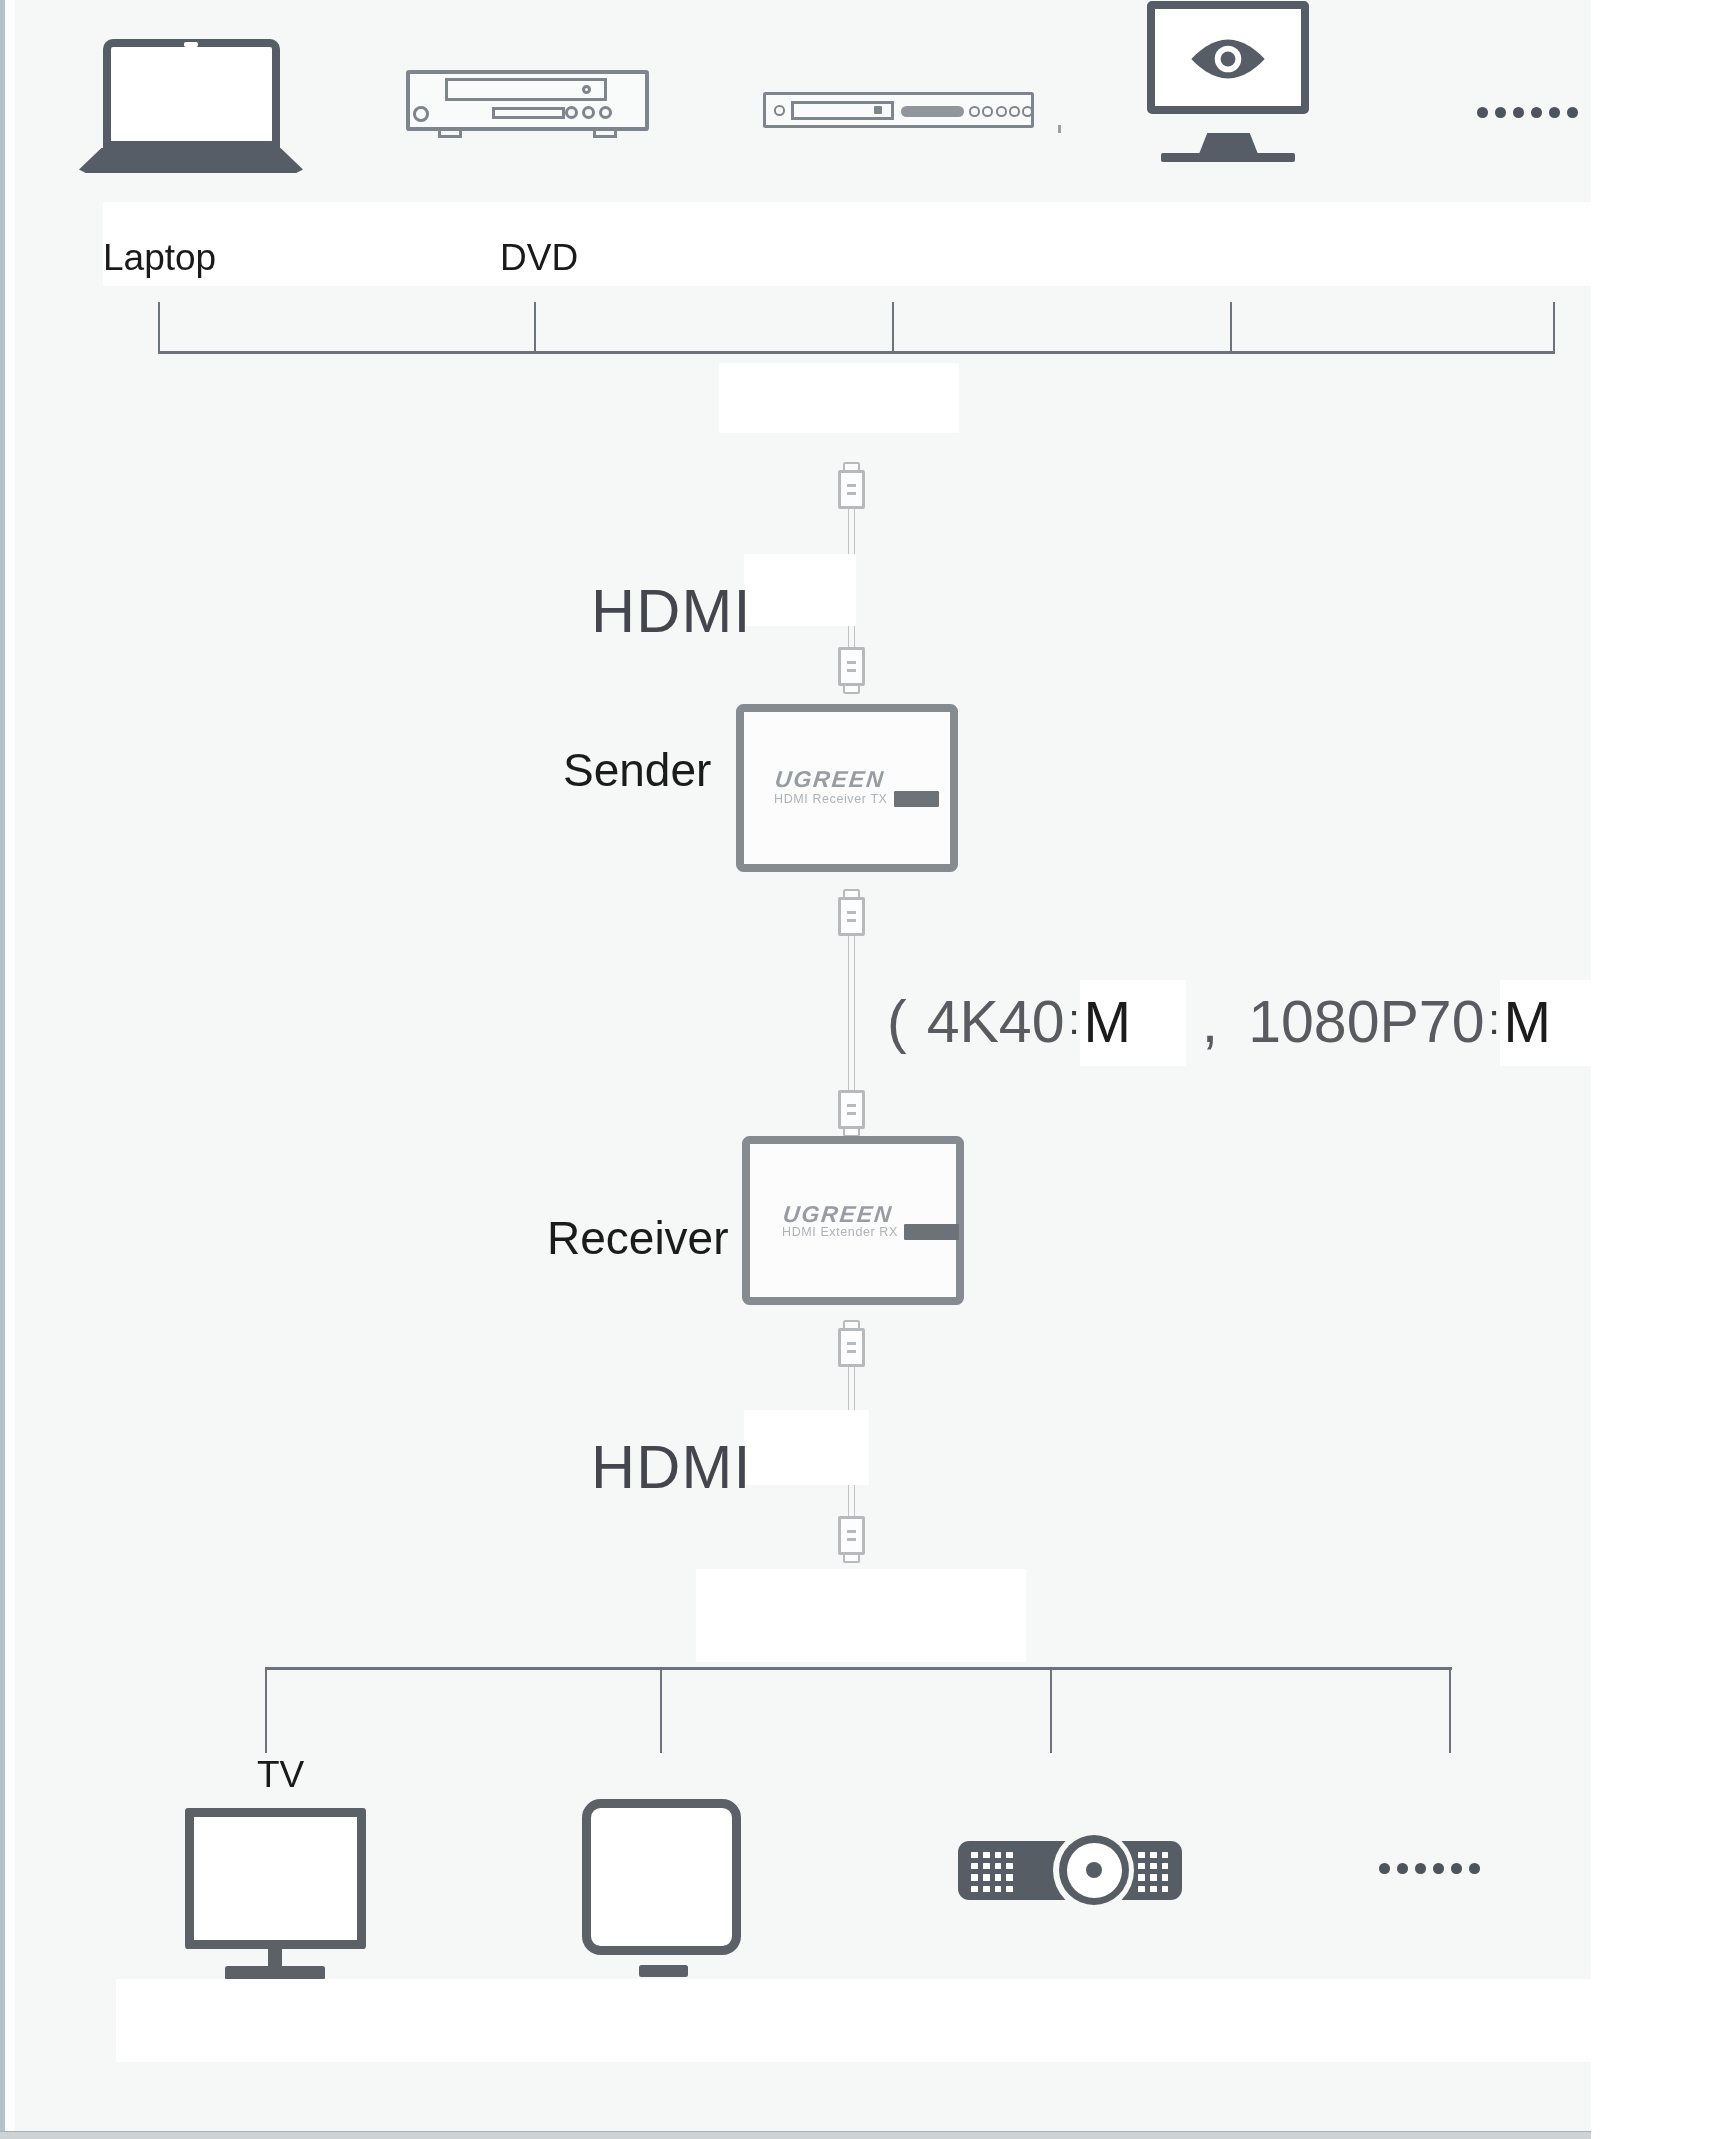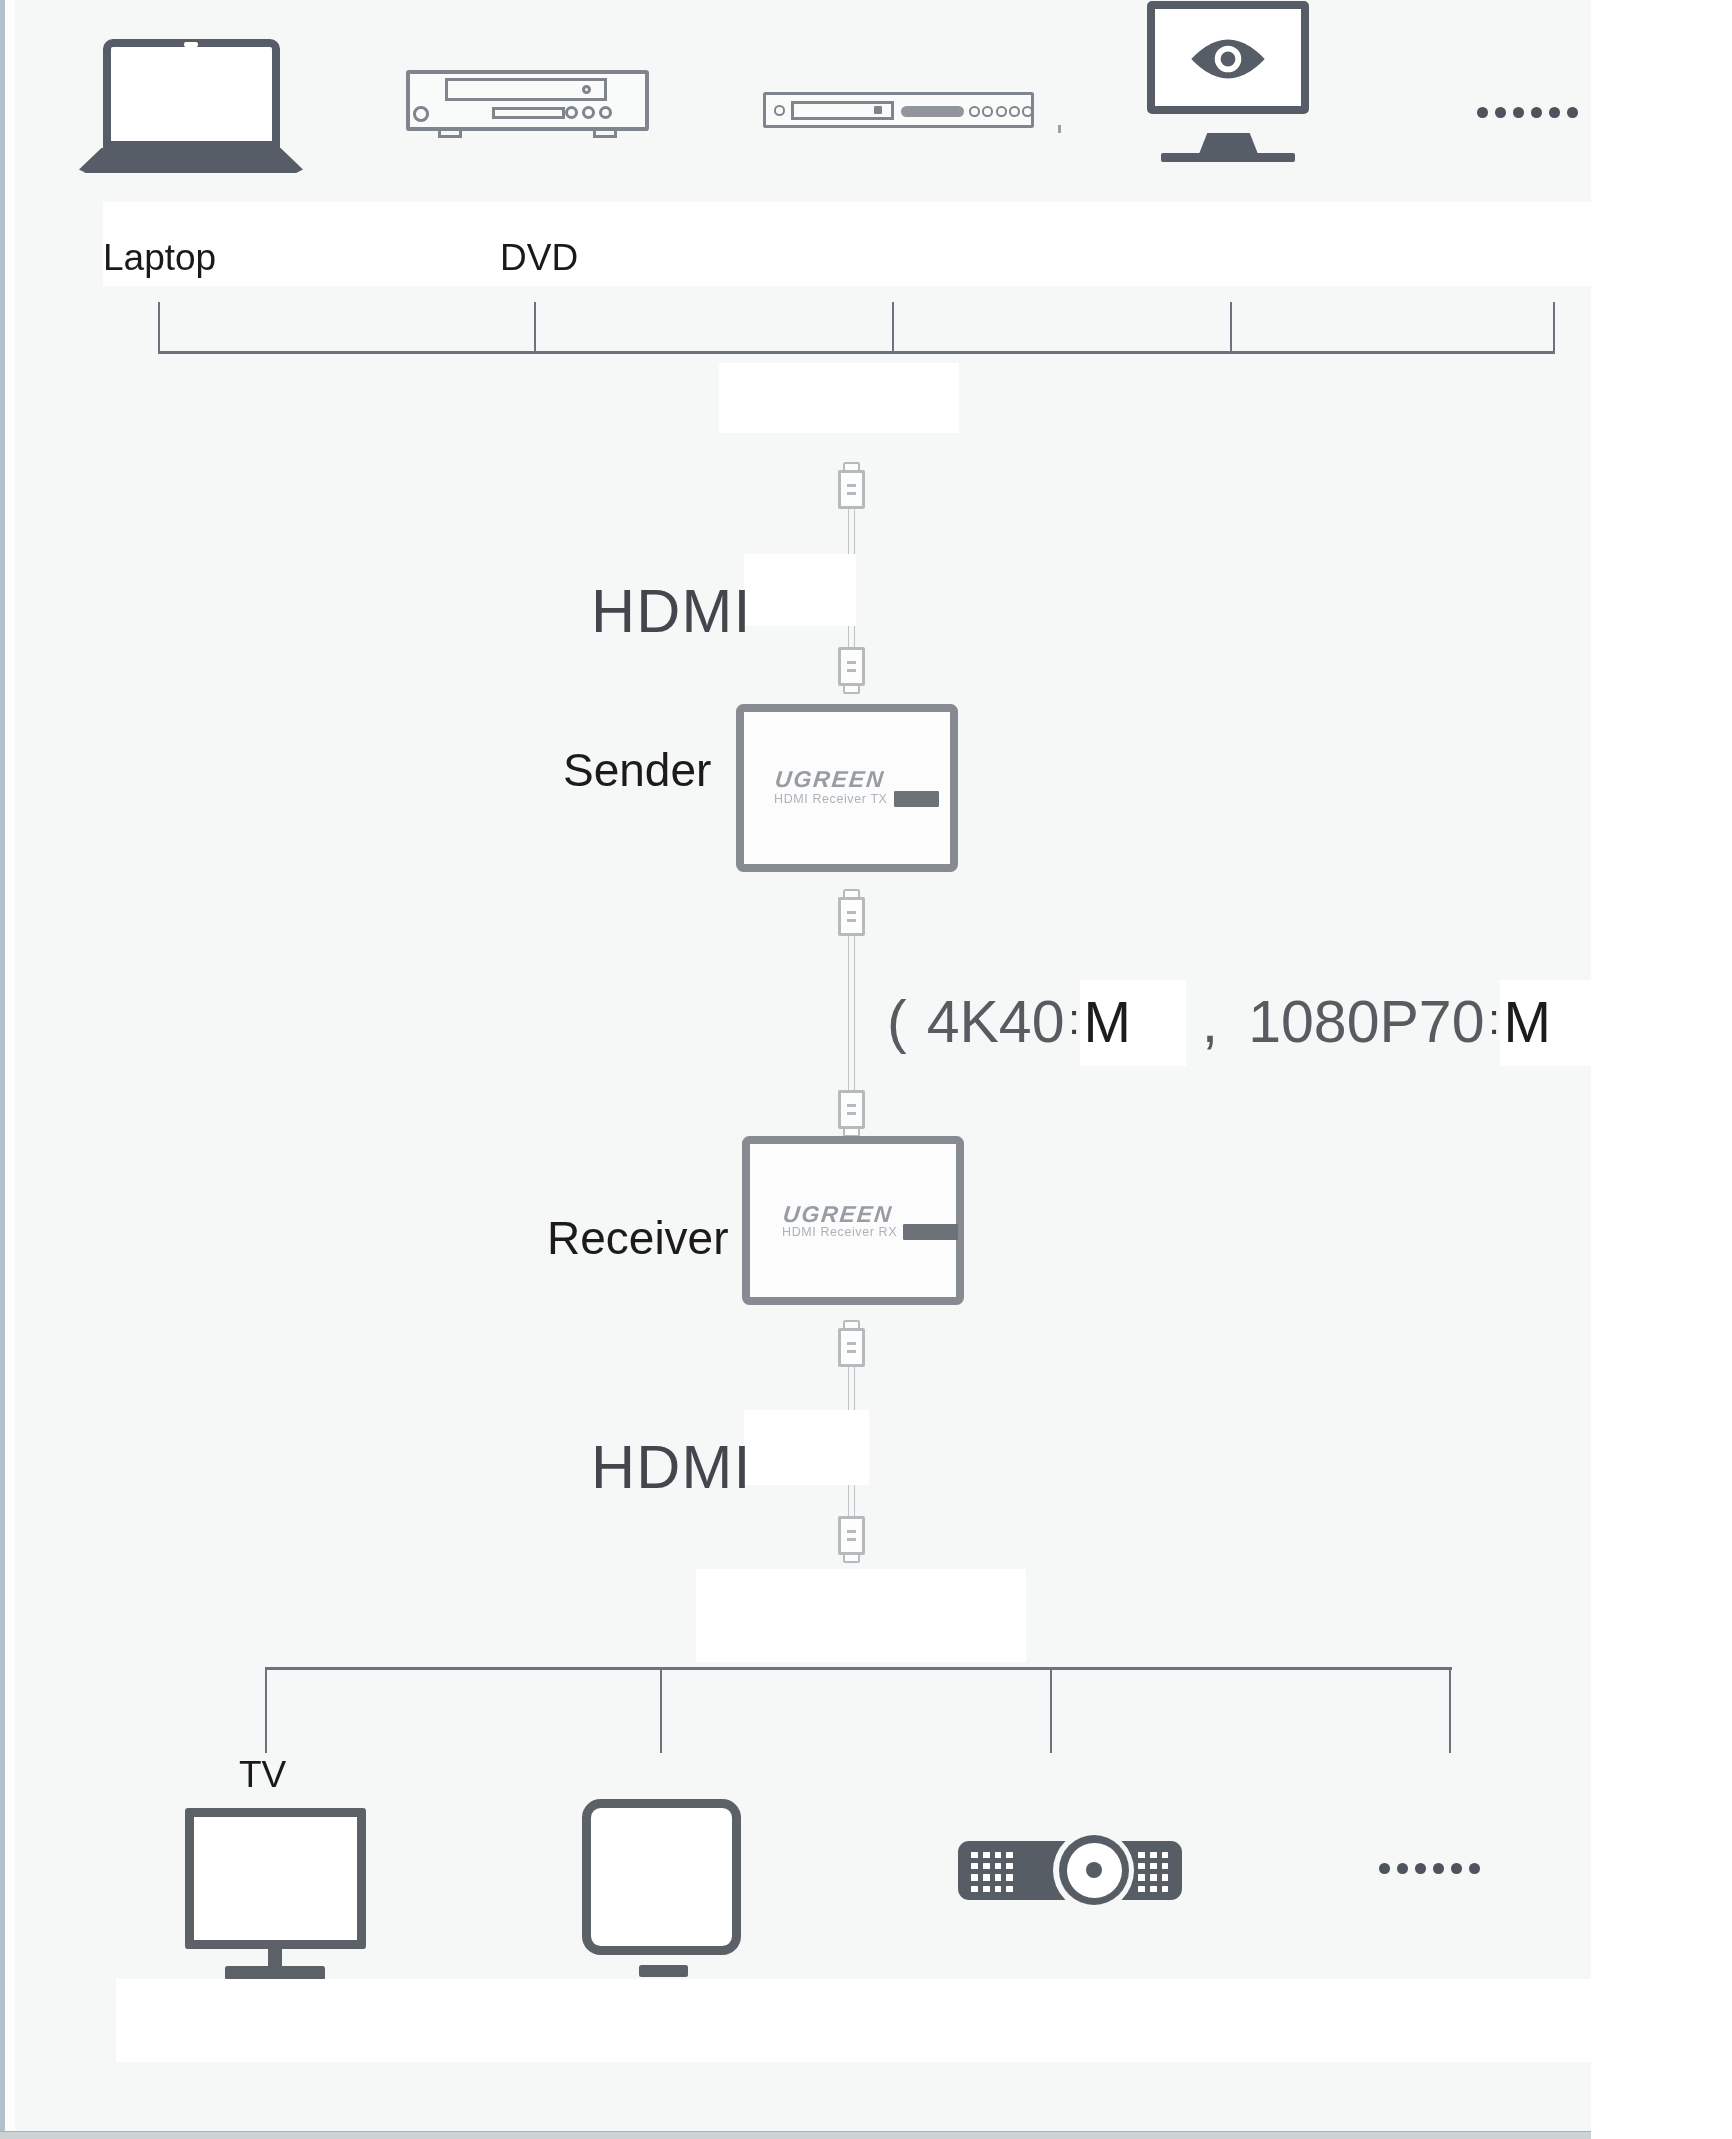"HDMI Receiver RX" span.model-text { text: Receiver -> Extender }
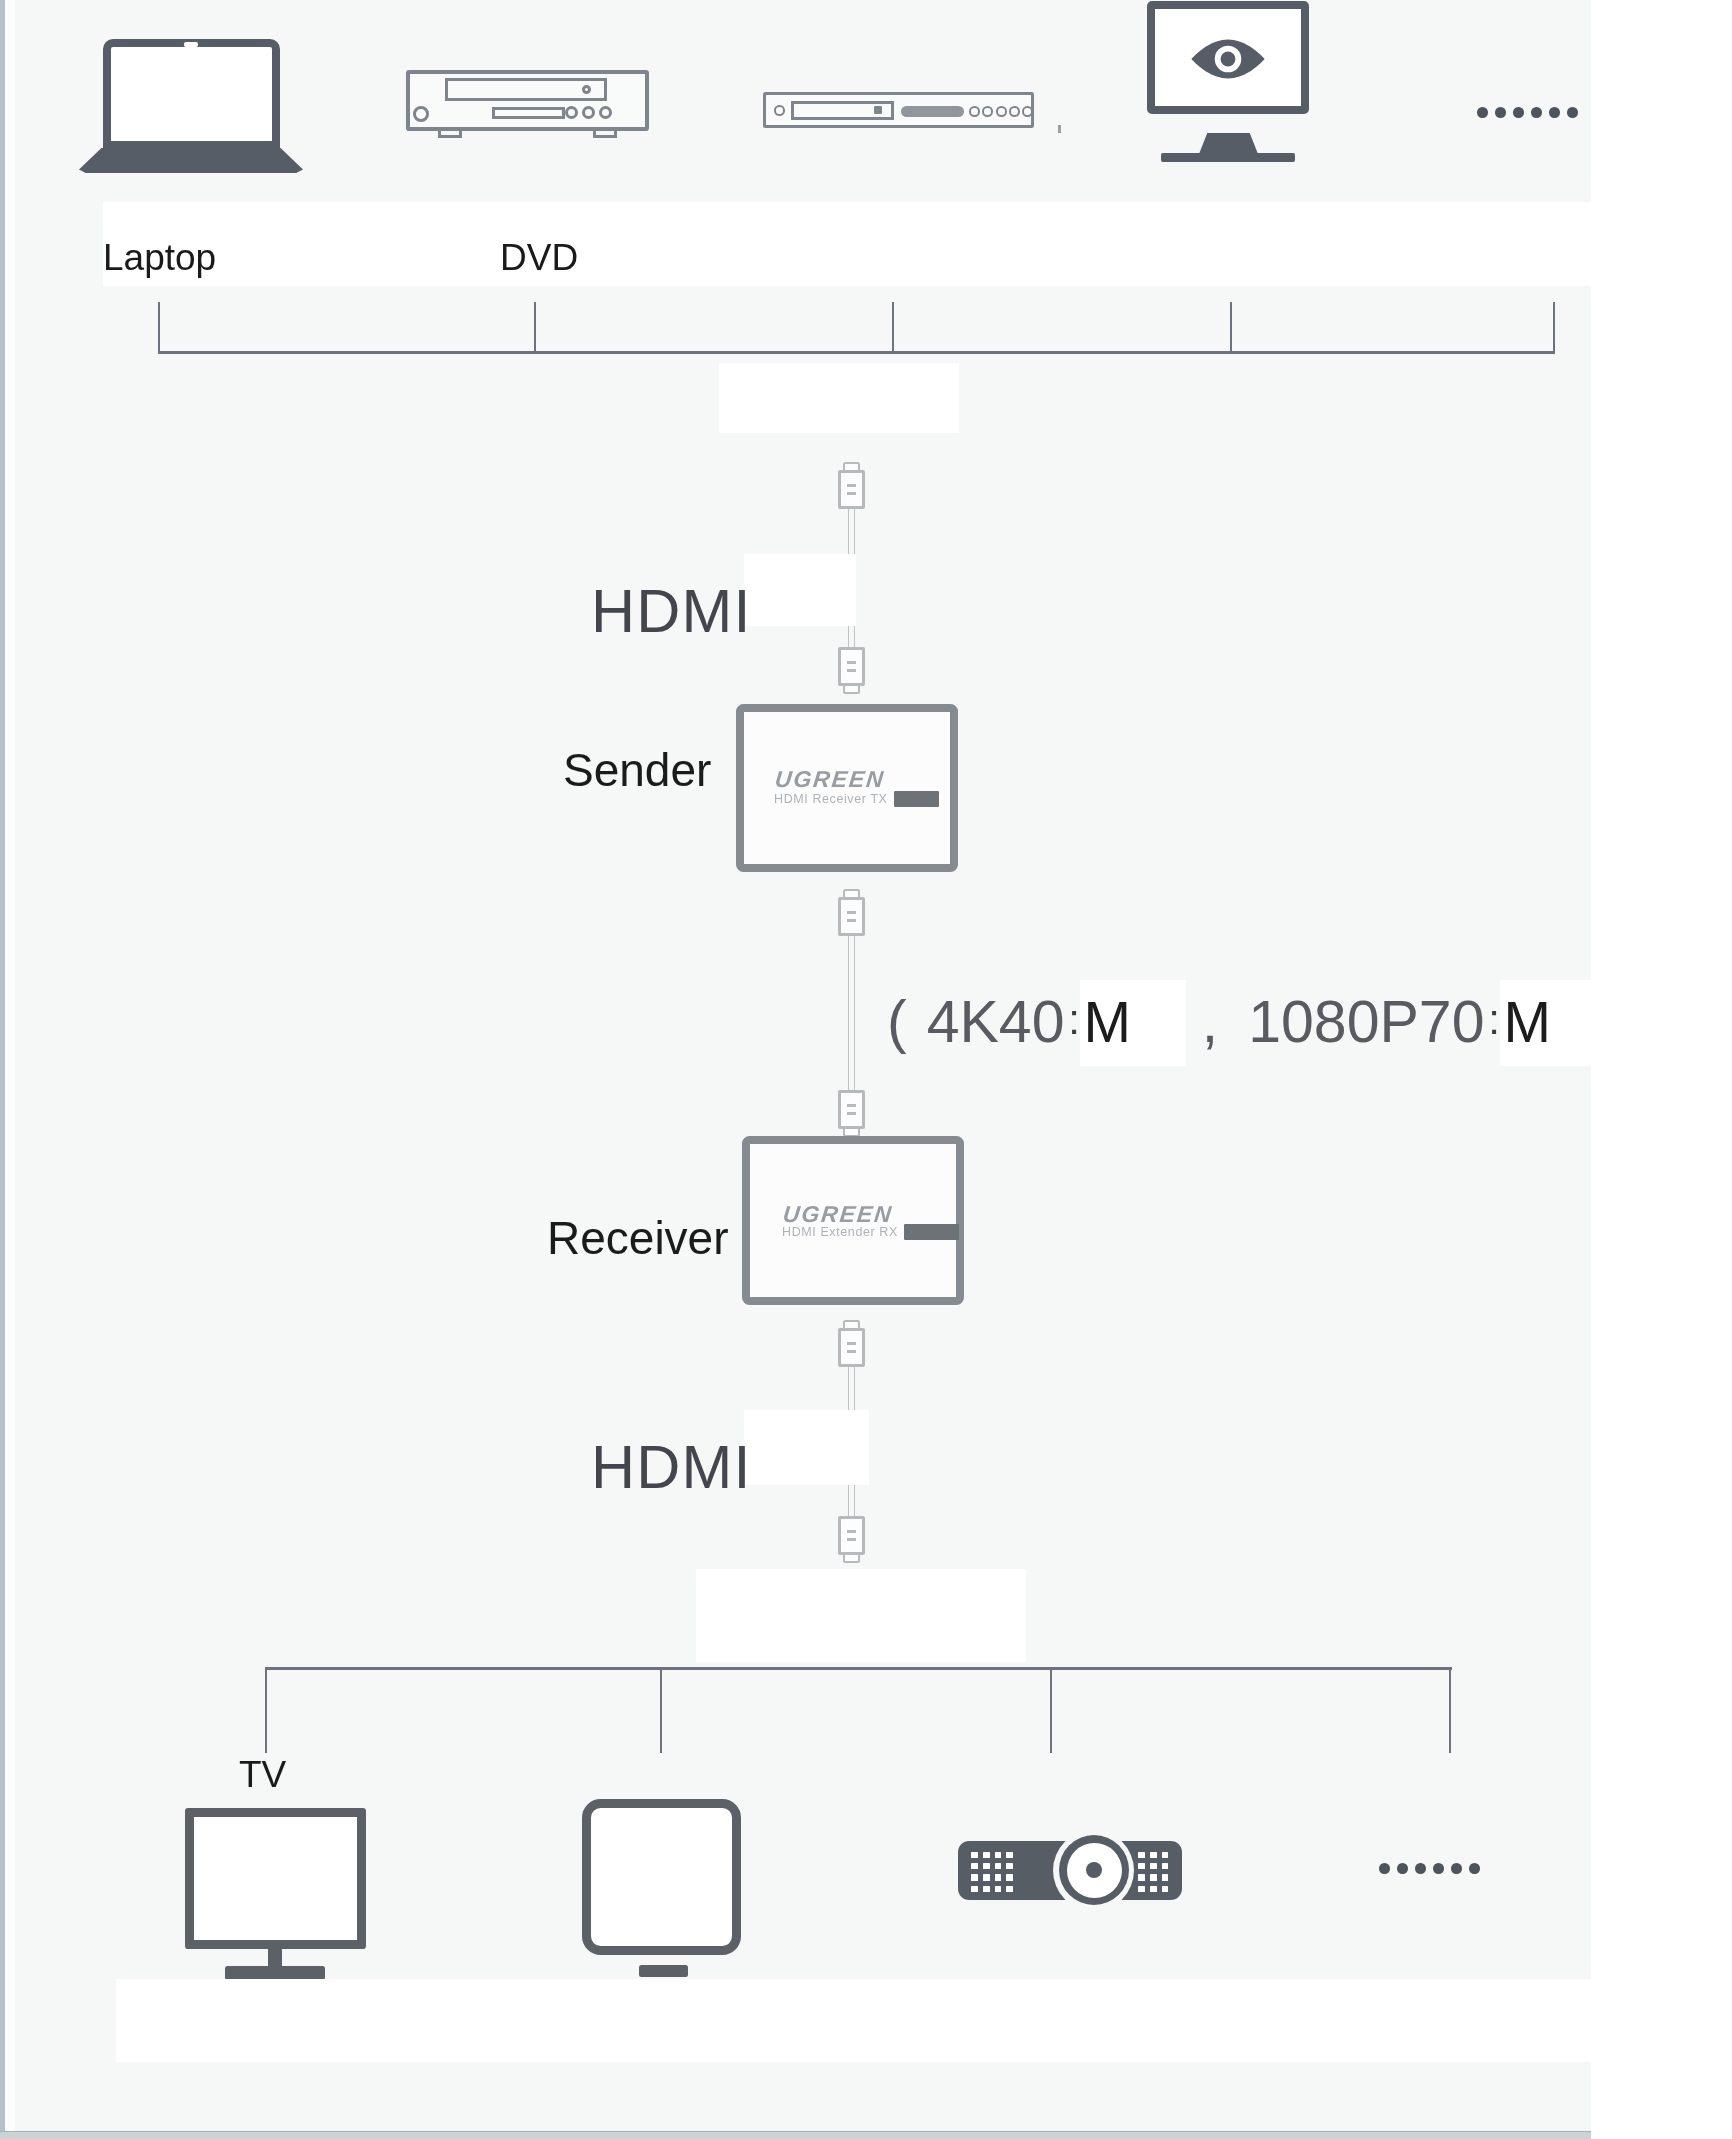"TV" div.dev-label { left: 239px -> 257px }
